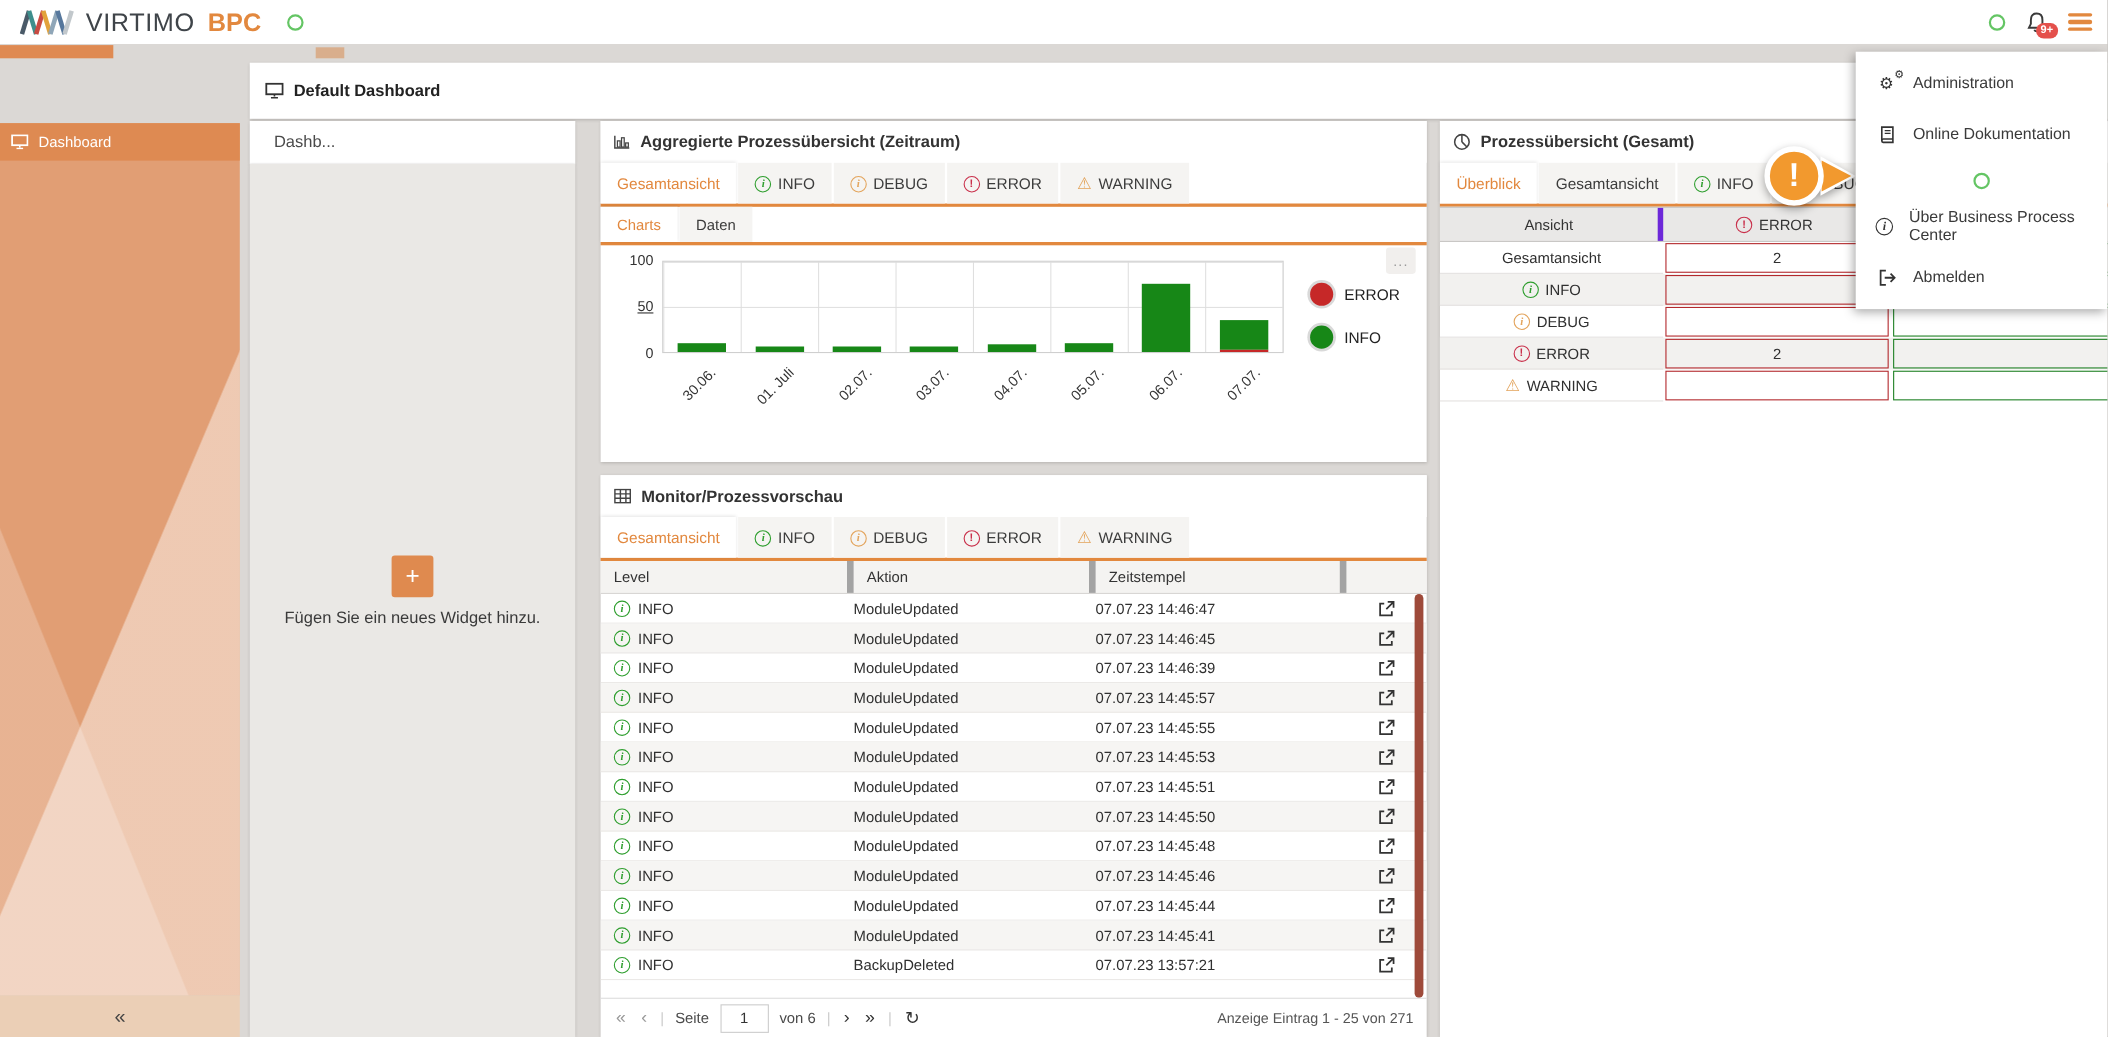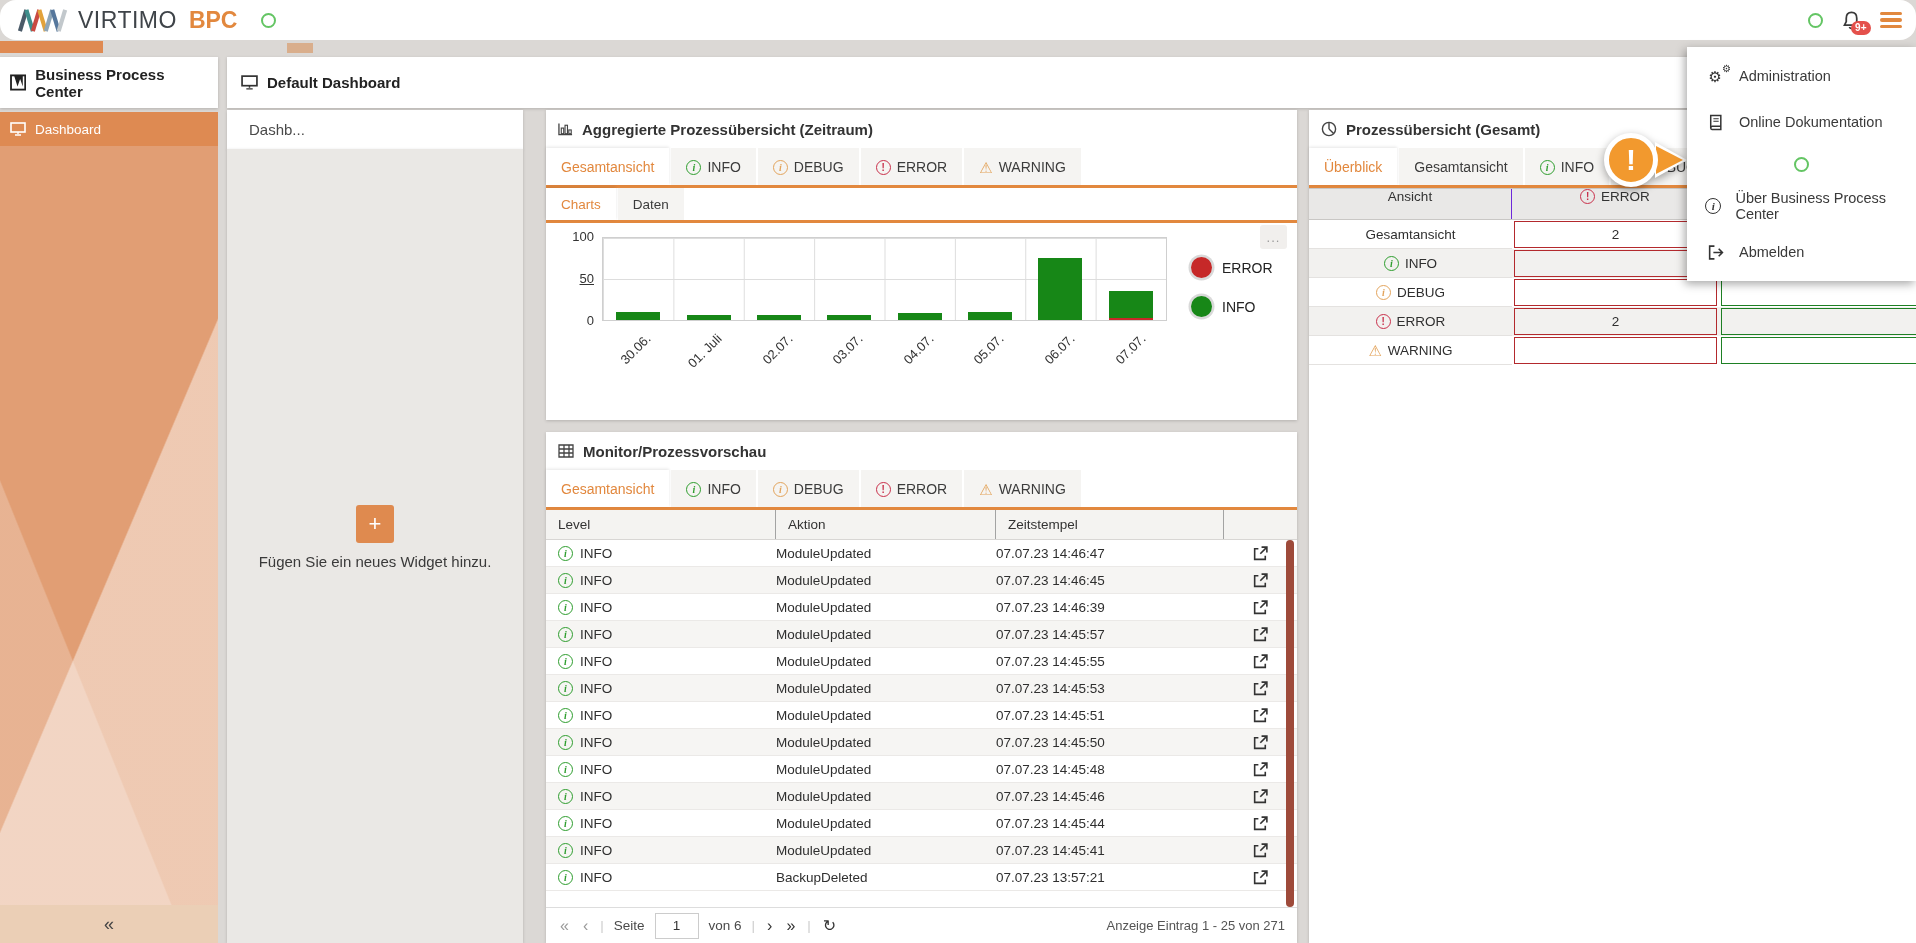"VIRTIMO" .topbar { border-radius: 16px -> none }
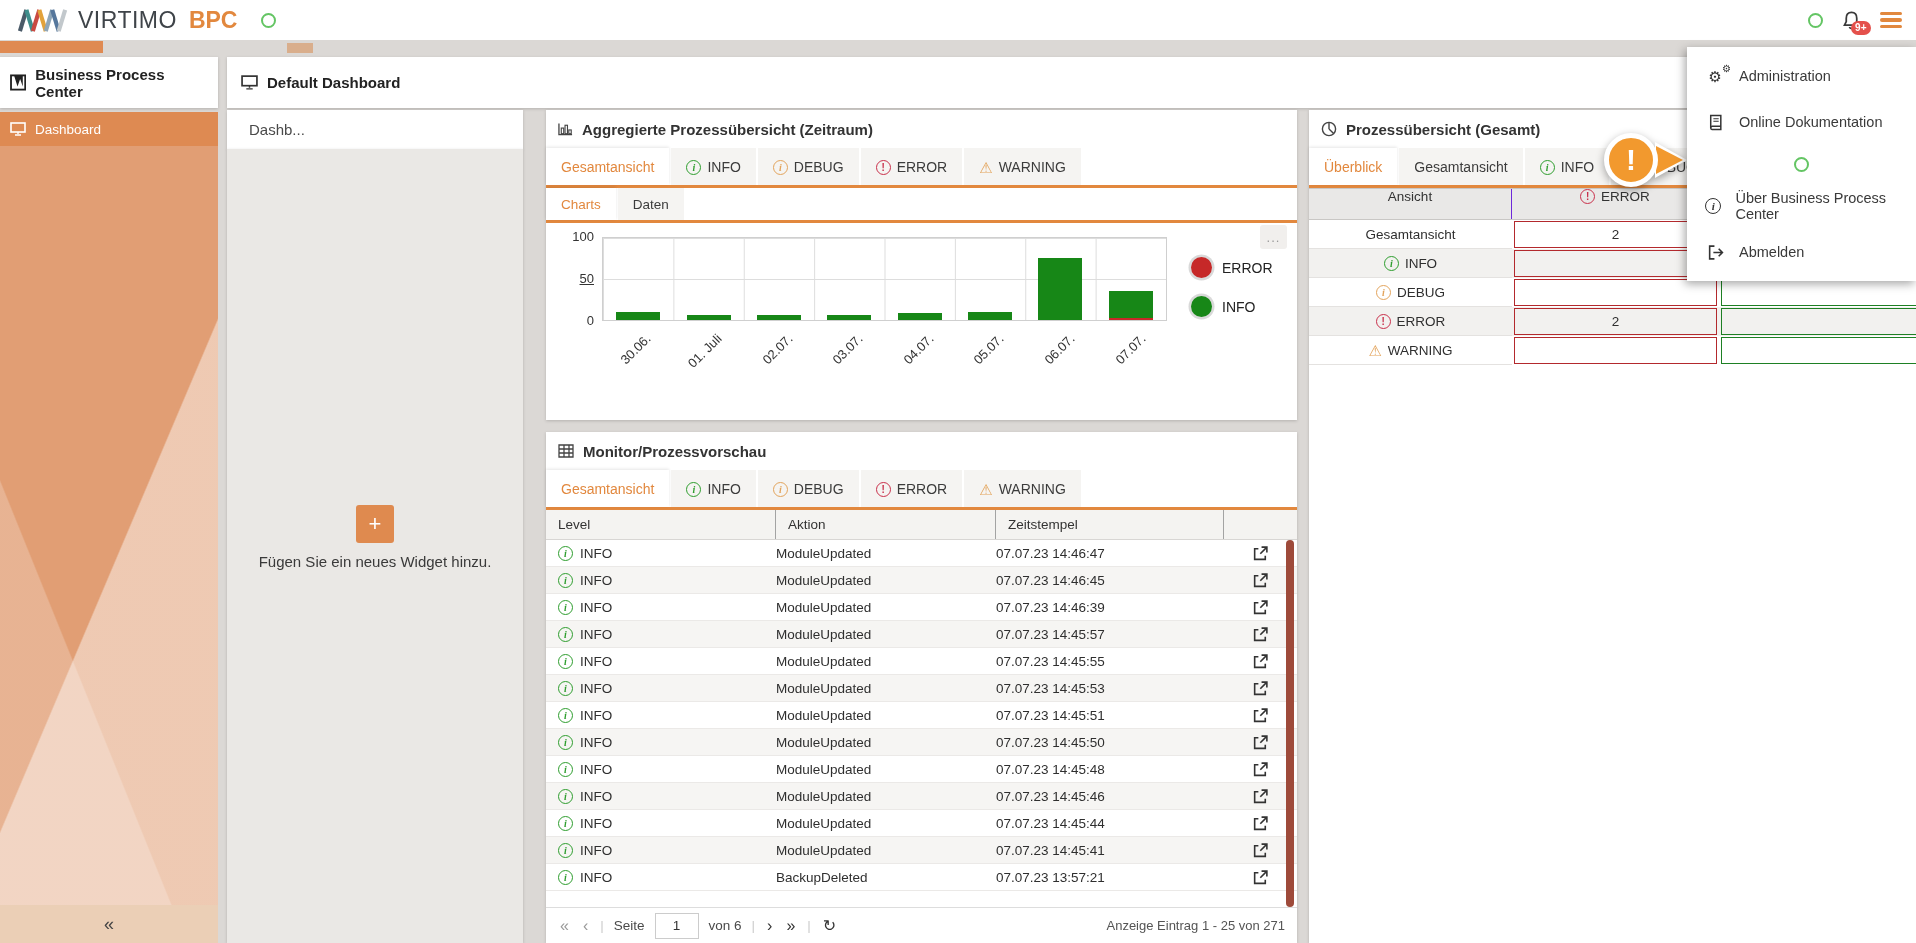"Business Process Center" div.card { html: <div> <svg> <rect></rect> <path></path> </svg> <span>Business Process Center</span> </div> -> none }
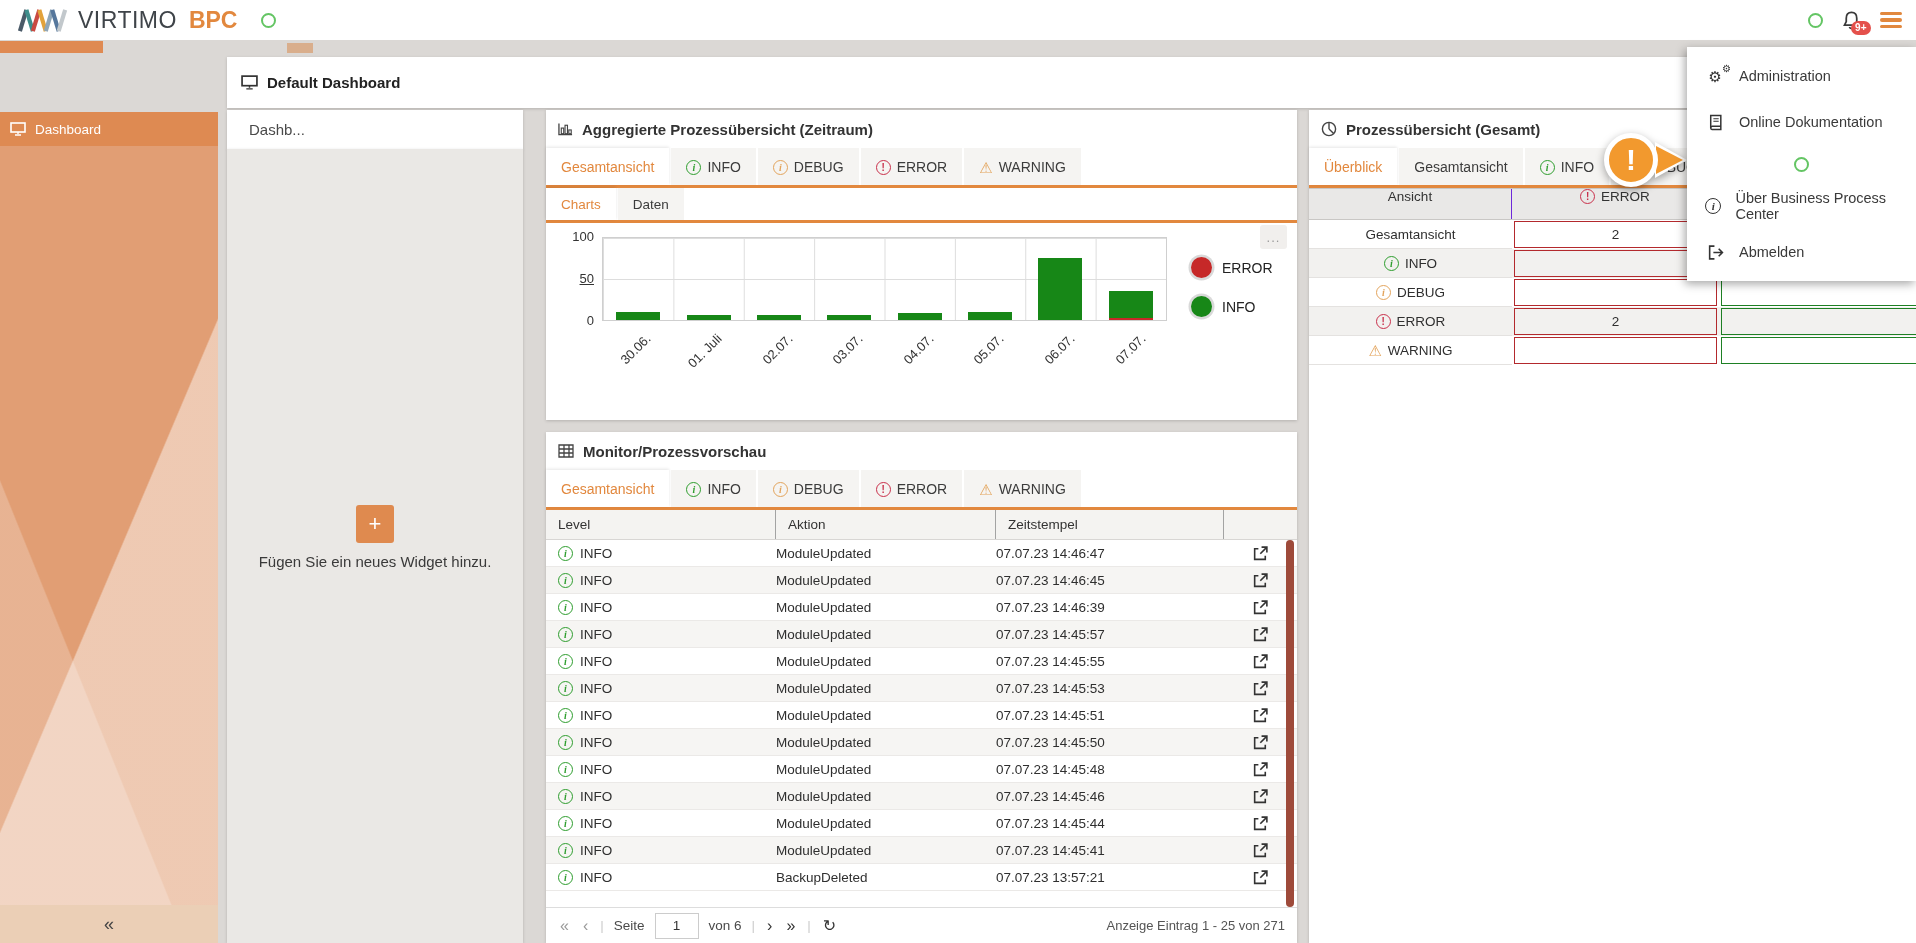"Ansicht" .pt-head > div { align-items: none -> center; border-right: 1px solid #6d28d9 -> 5px solid #6d28d9 }
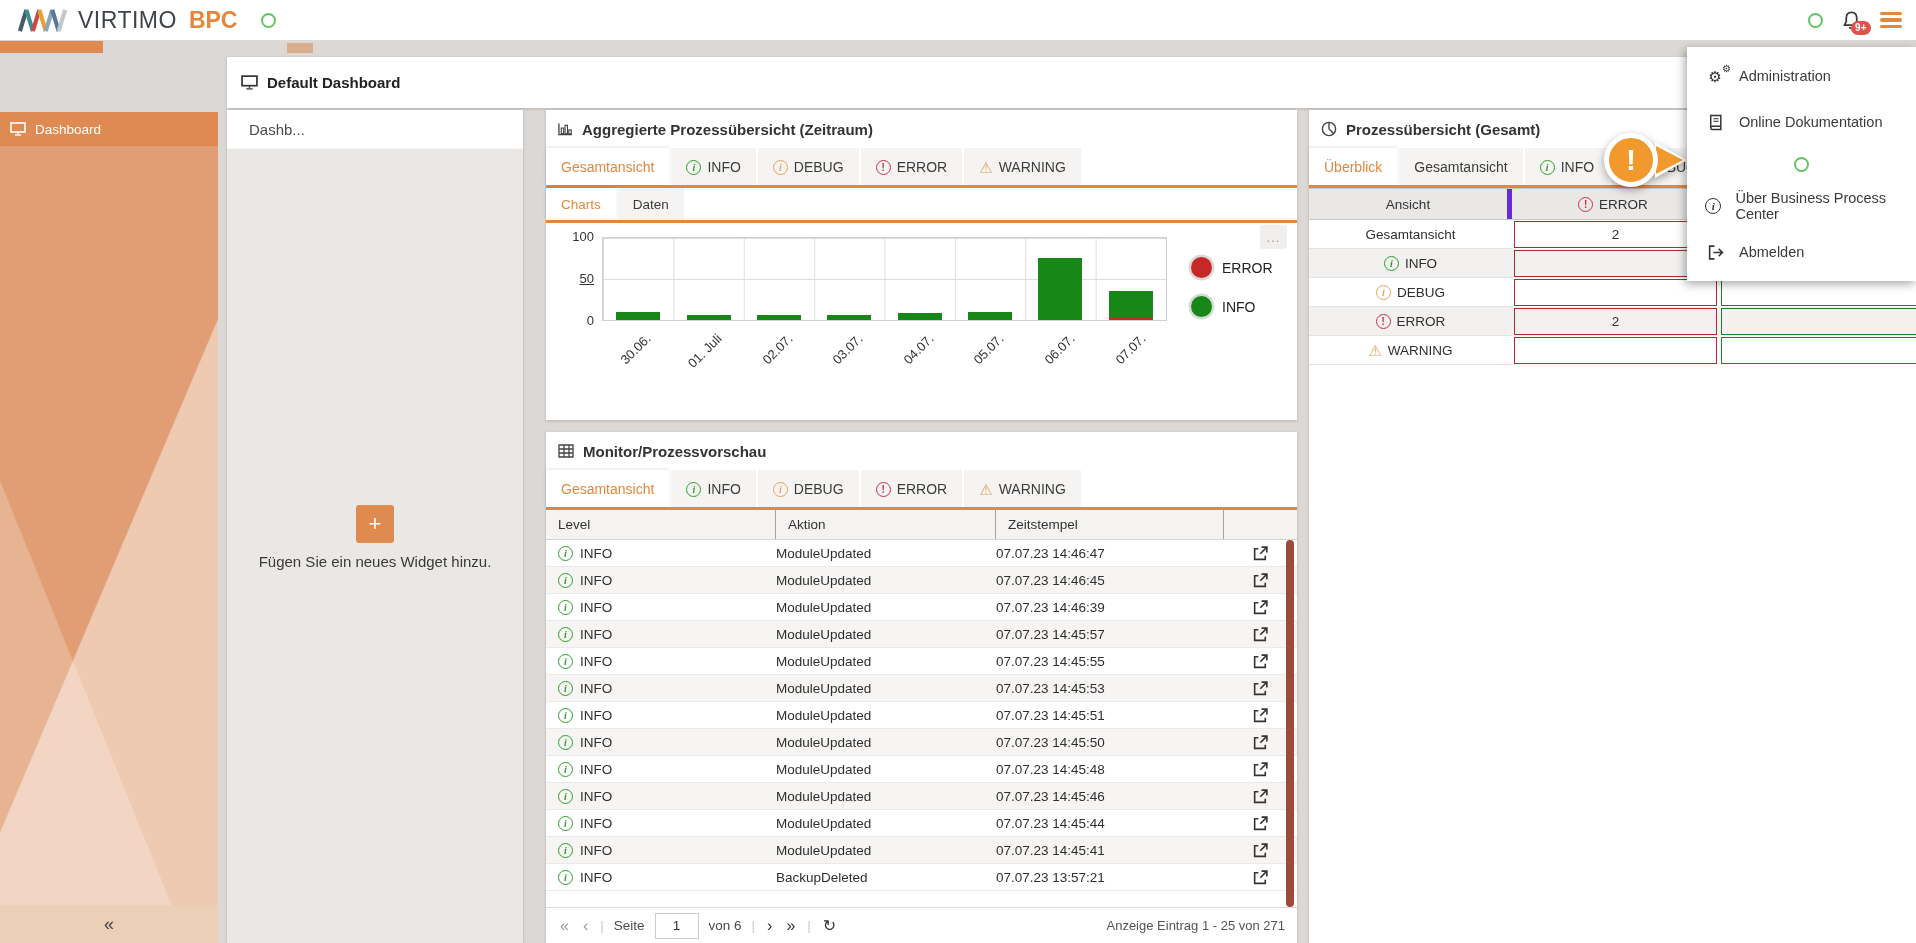"Level" .m-cols > div { border-right: 1px solid #a3a3a3 -> 6px solid #a3a3a3 }
